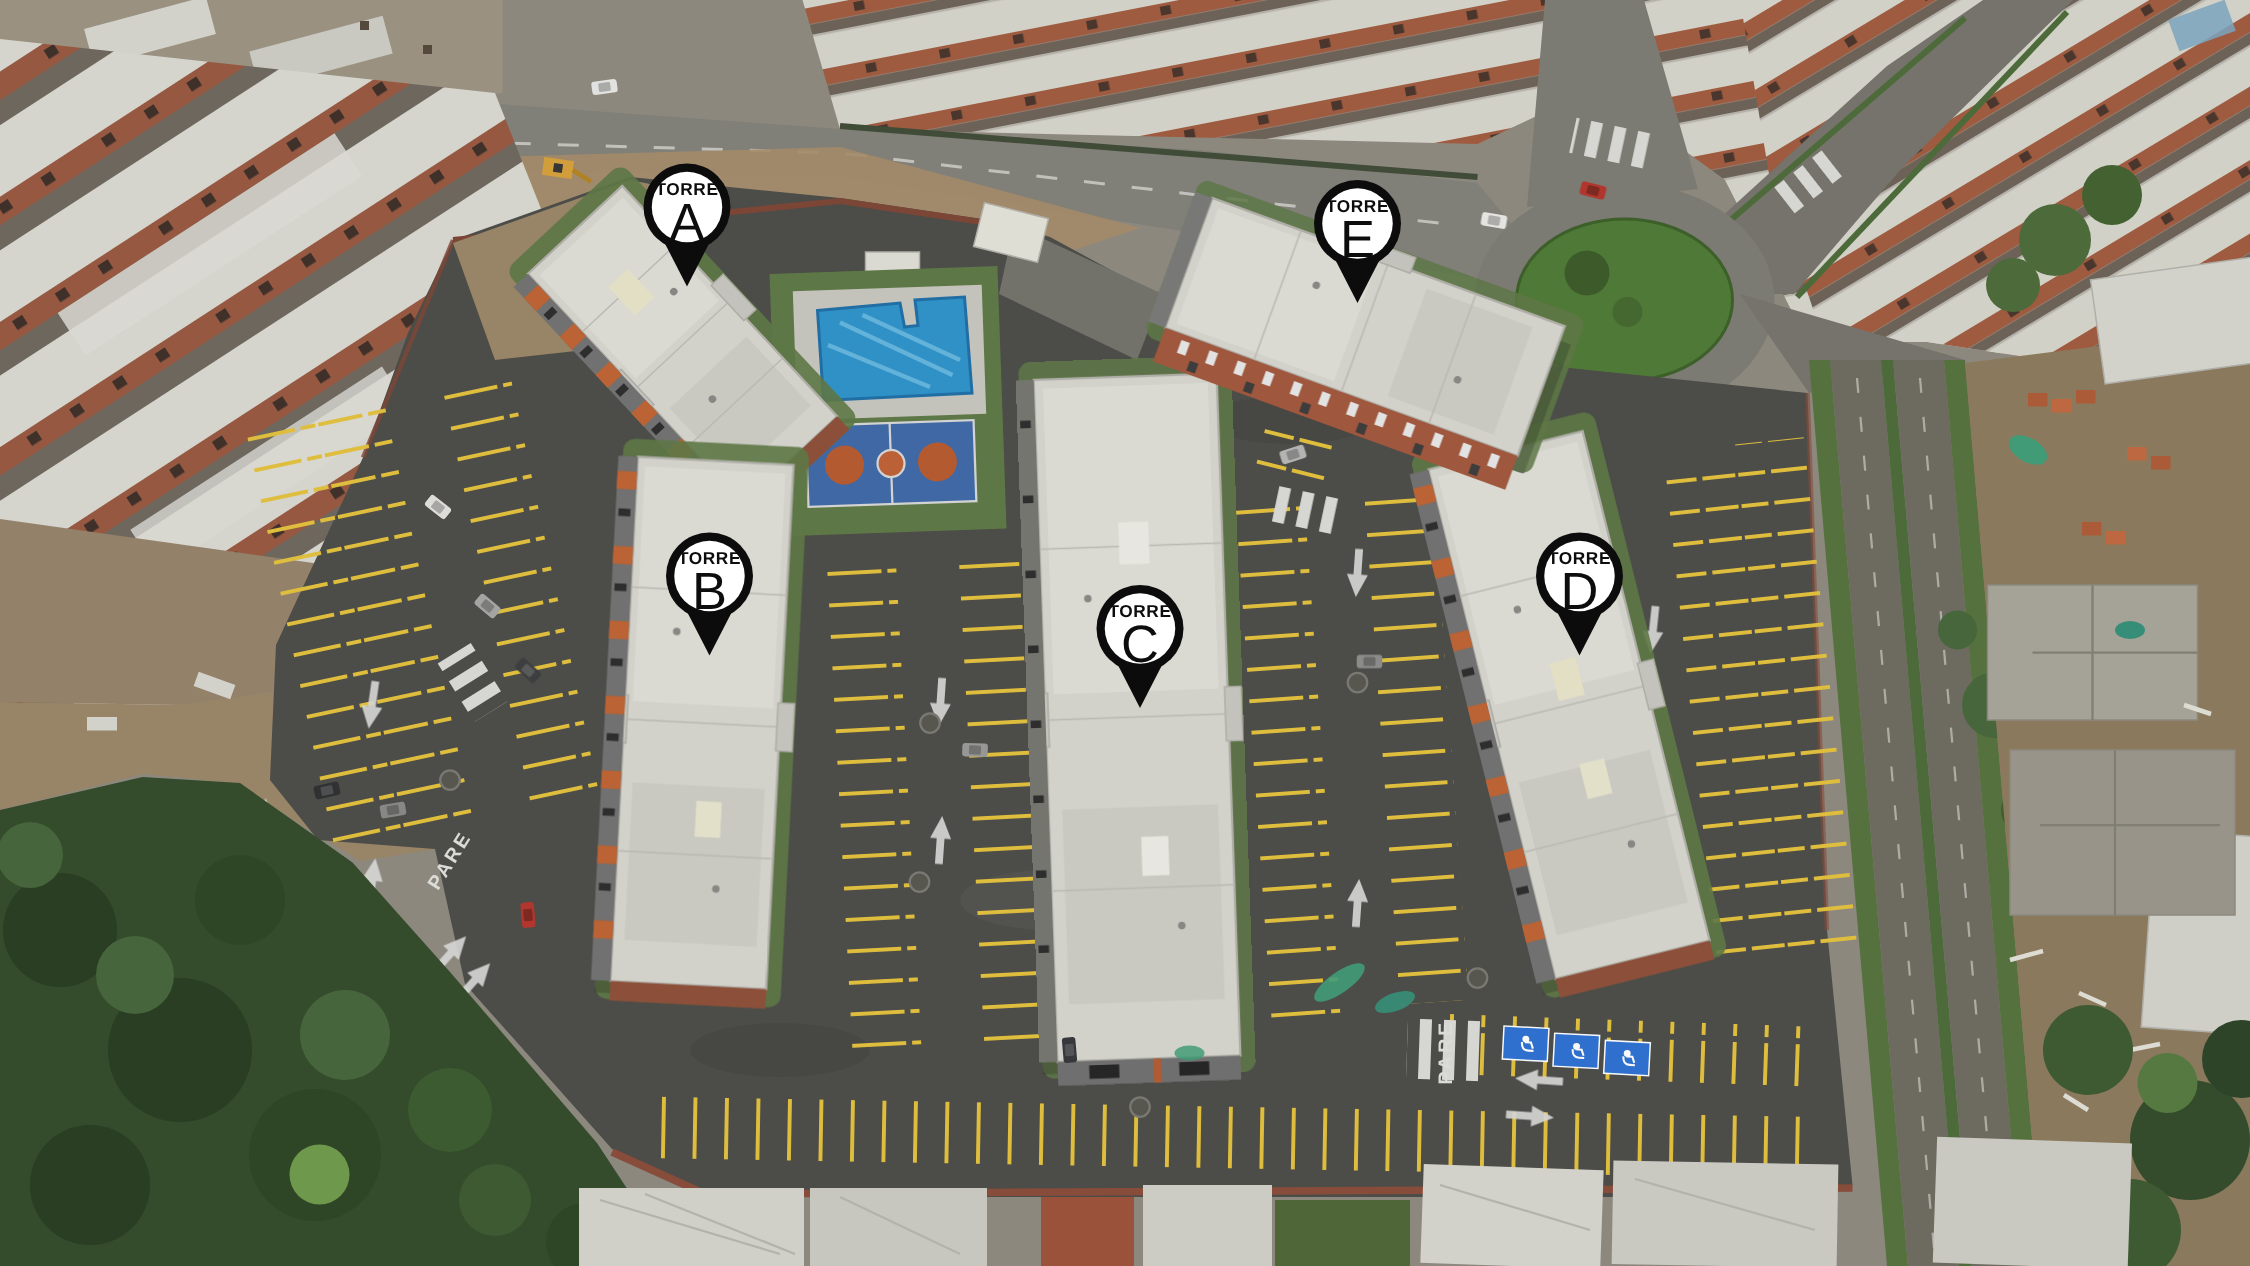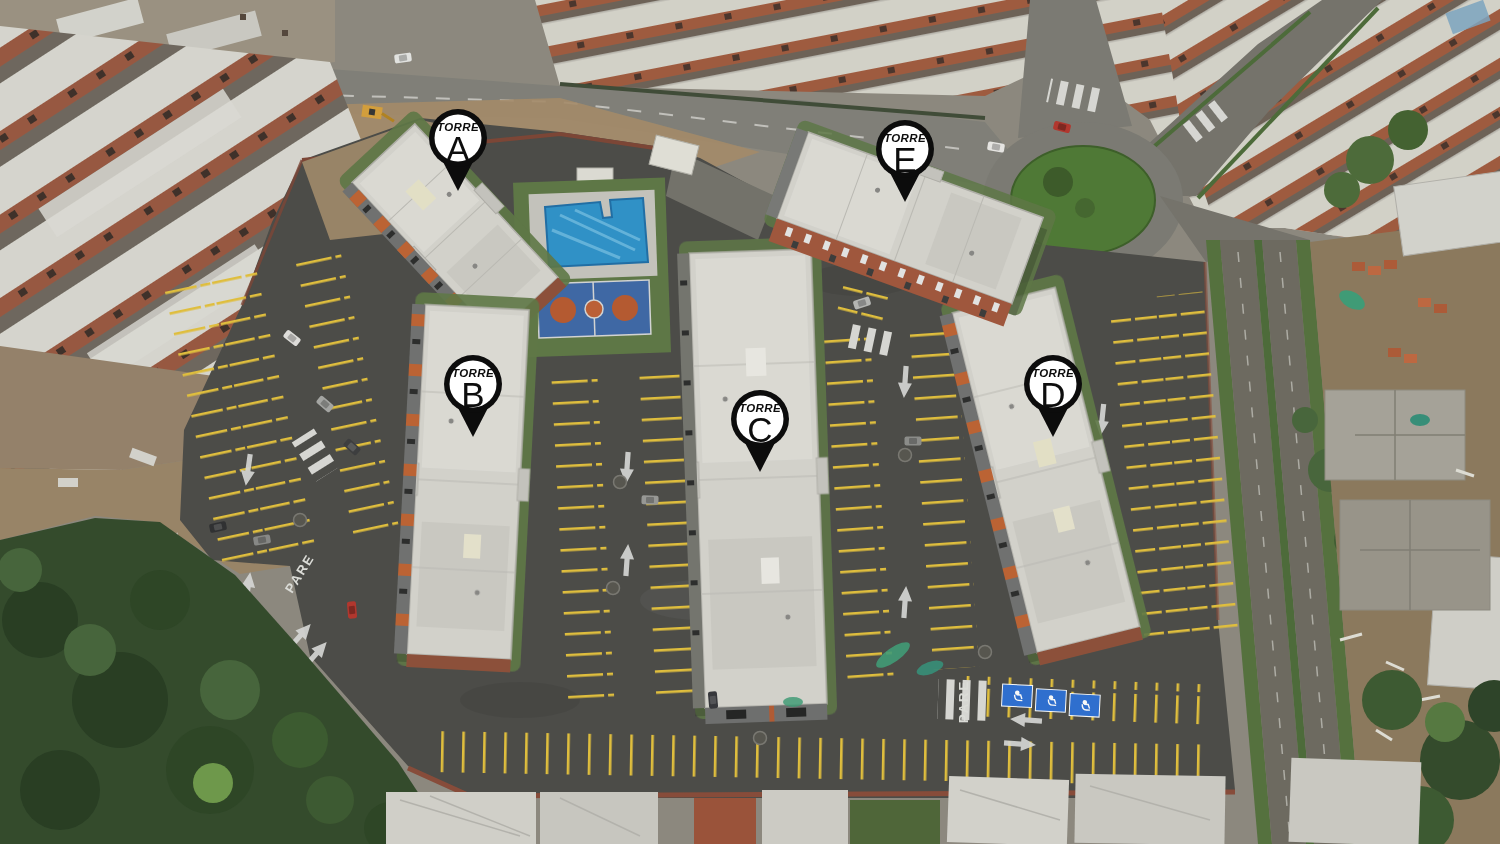"TORRE" .marker .prefix { font-style: italic -> none }
